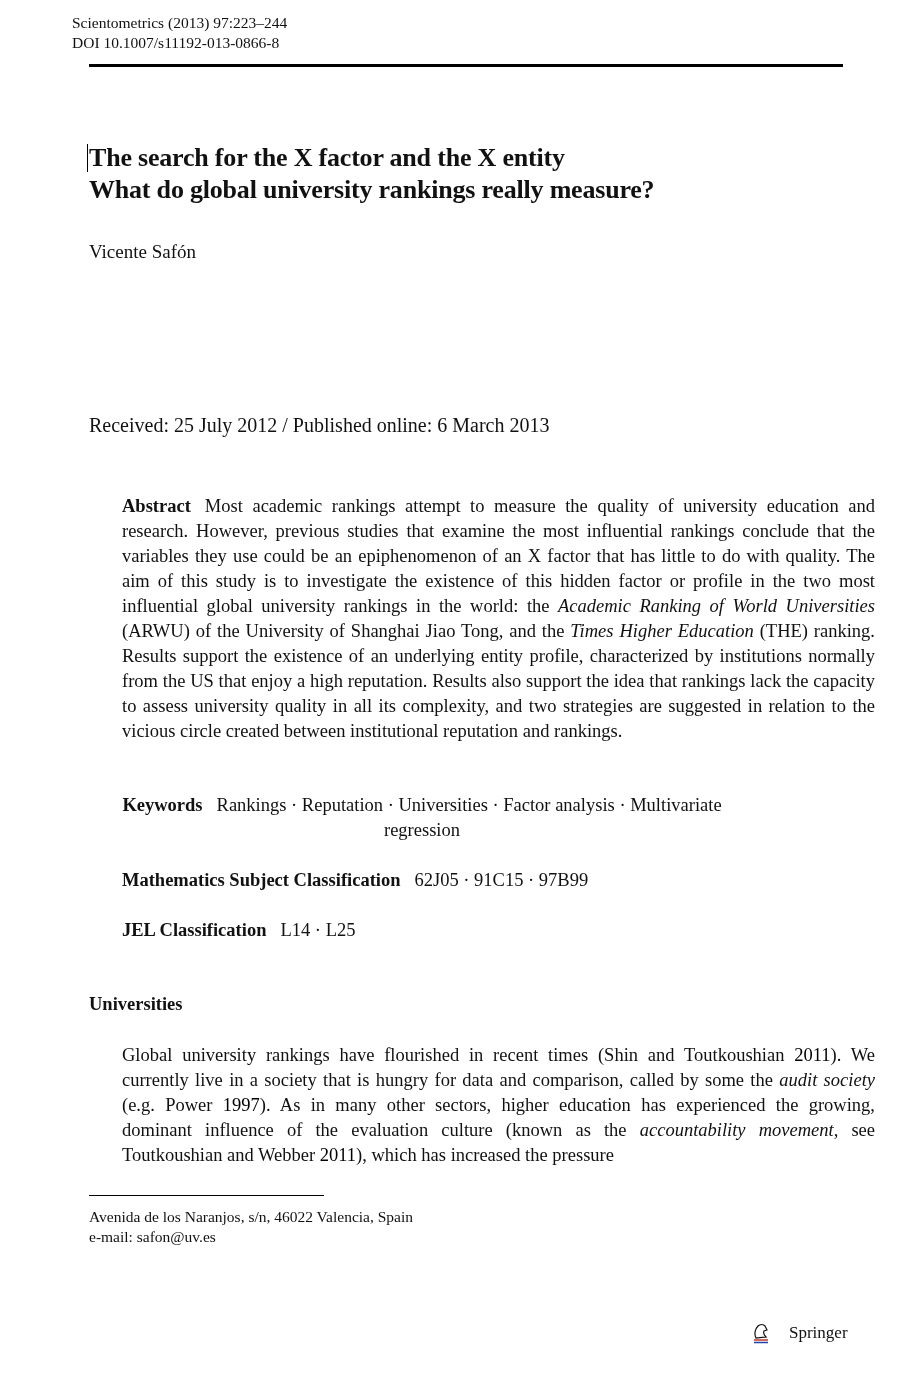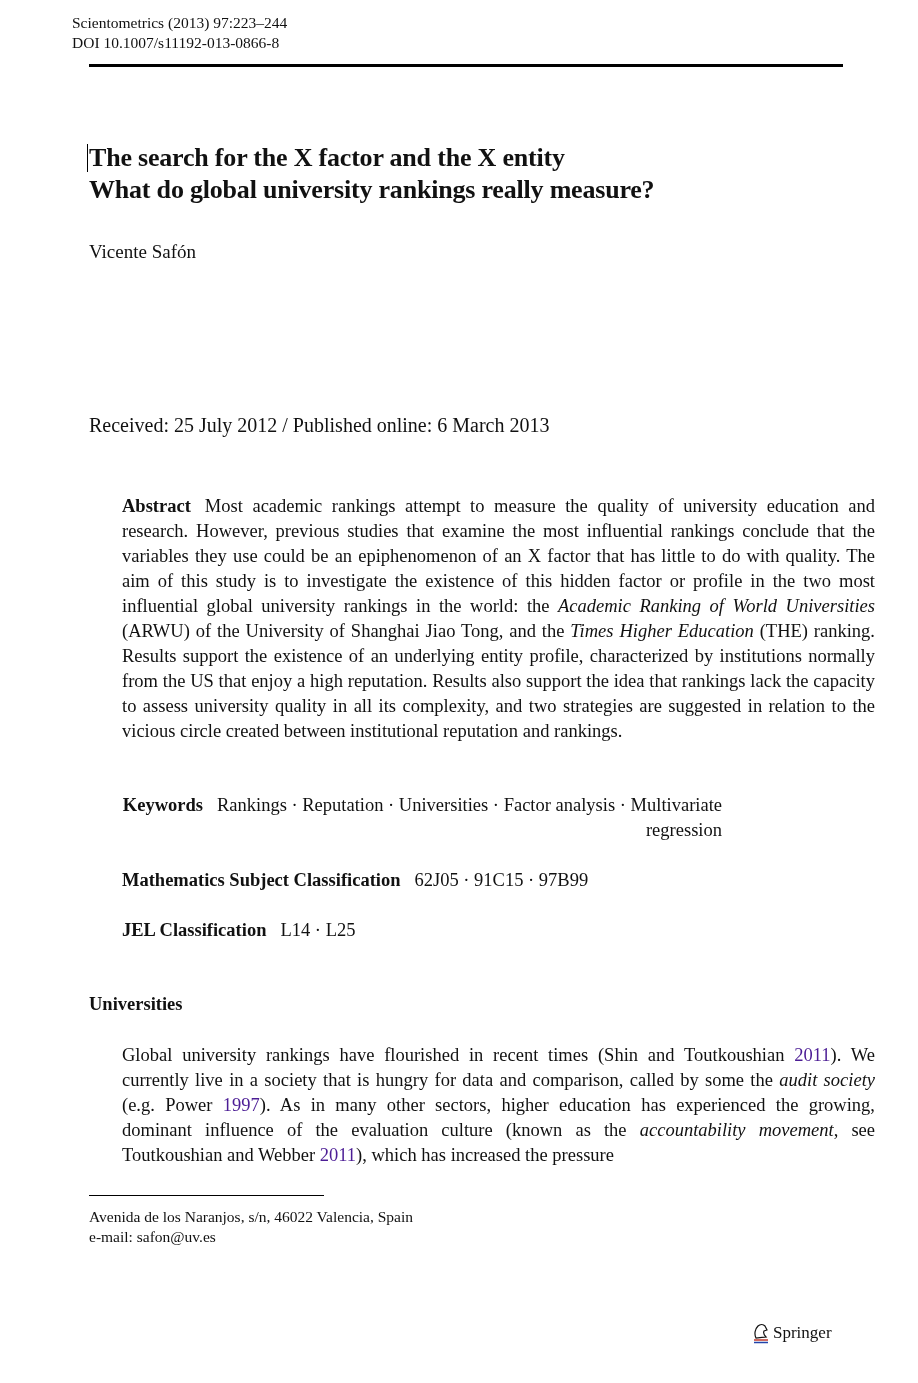"Keywords Rankings · Reputation ·" div.abs { text-align: right -> center }
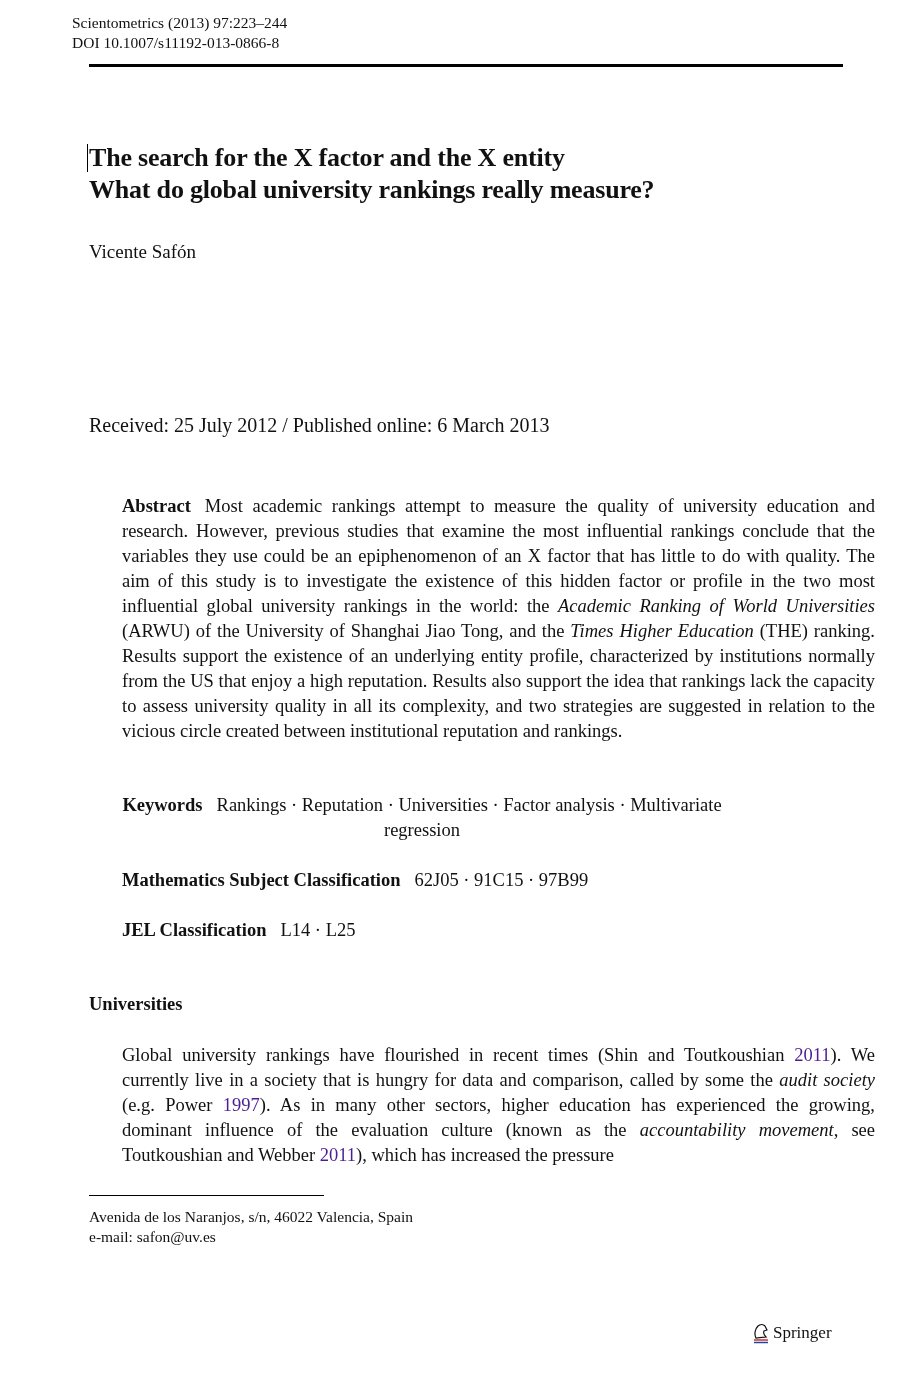"2011" .link { color: #4c1d95 -> #000000 }
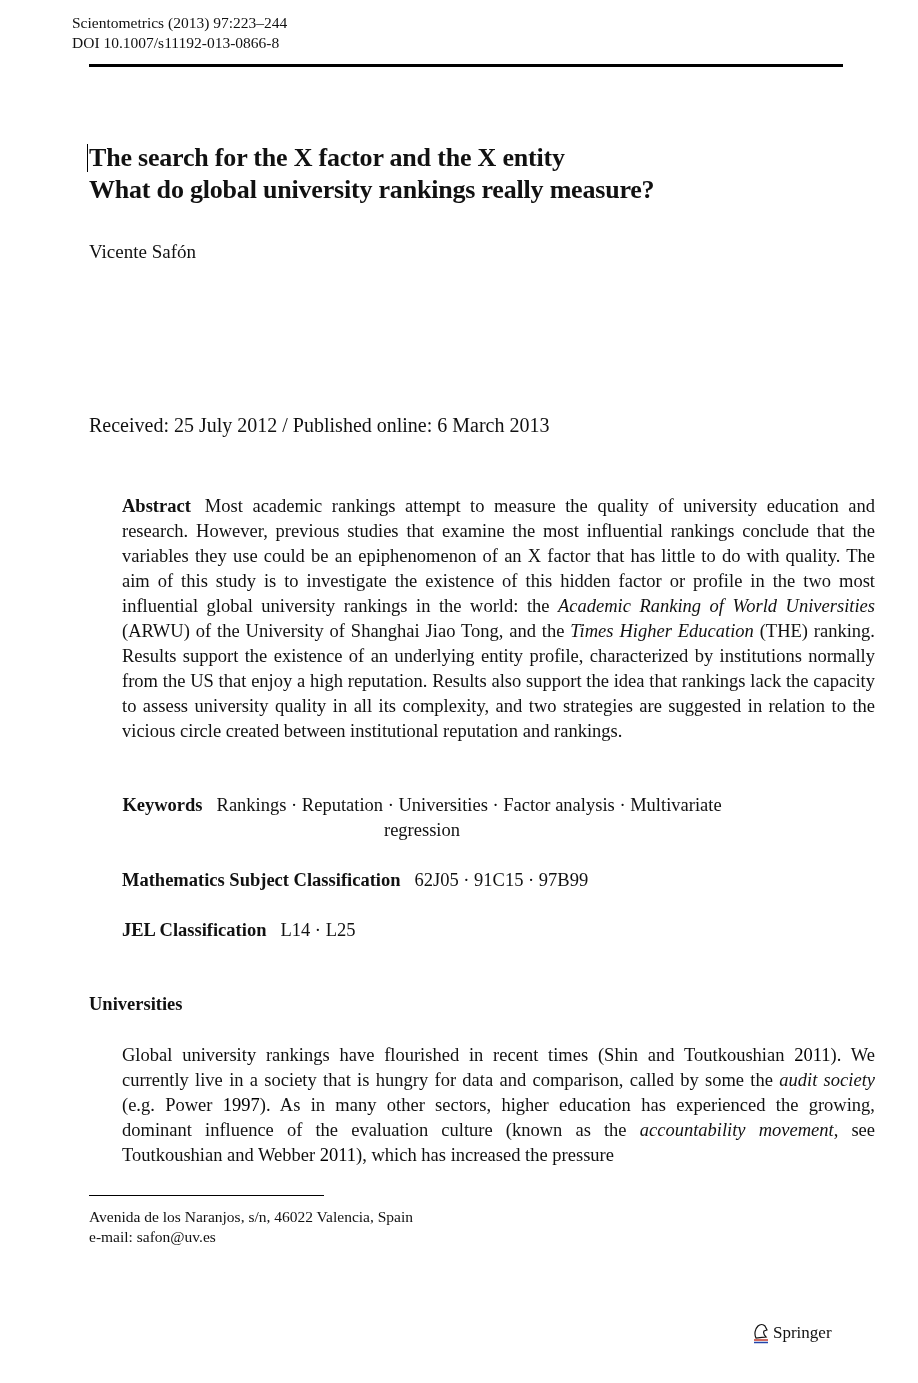"Springer" .springer { gap: 3px -> 19px }
